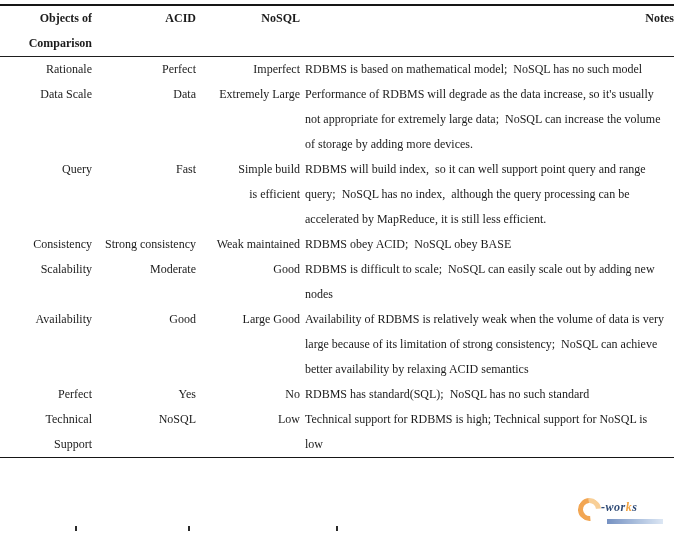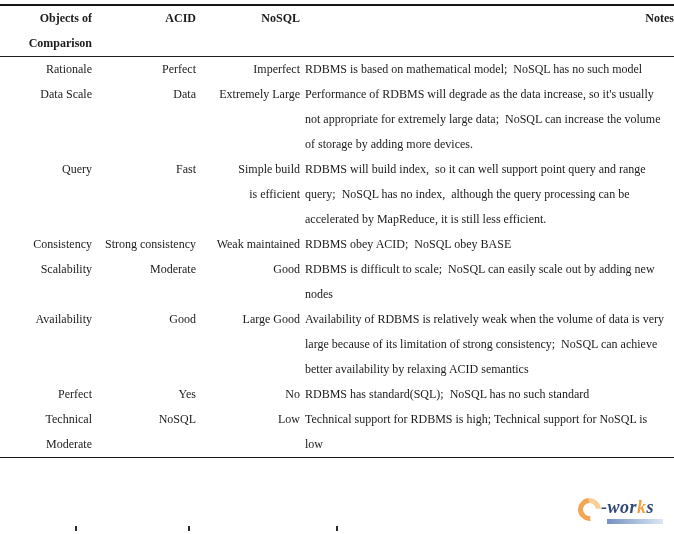"Technical" td.c { text: Moderate -> Support }
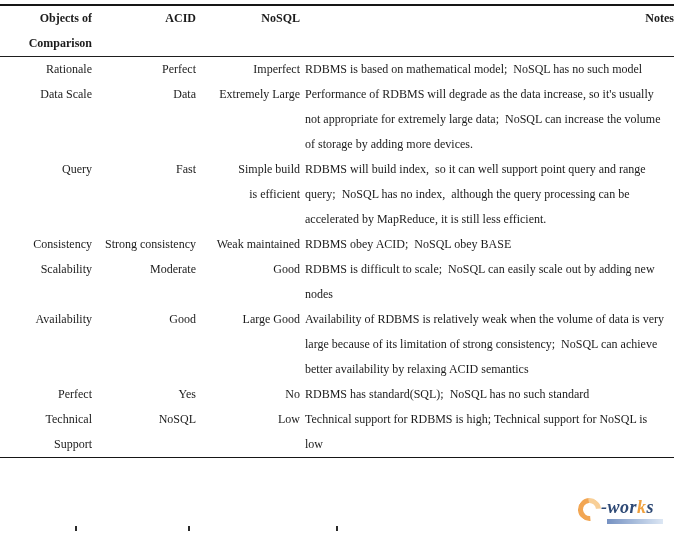"-works" .ew-text { font-size: 18px -> 12px }
